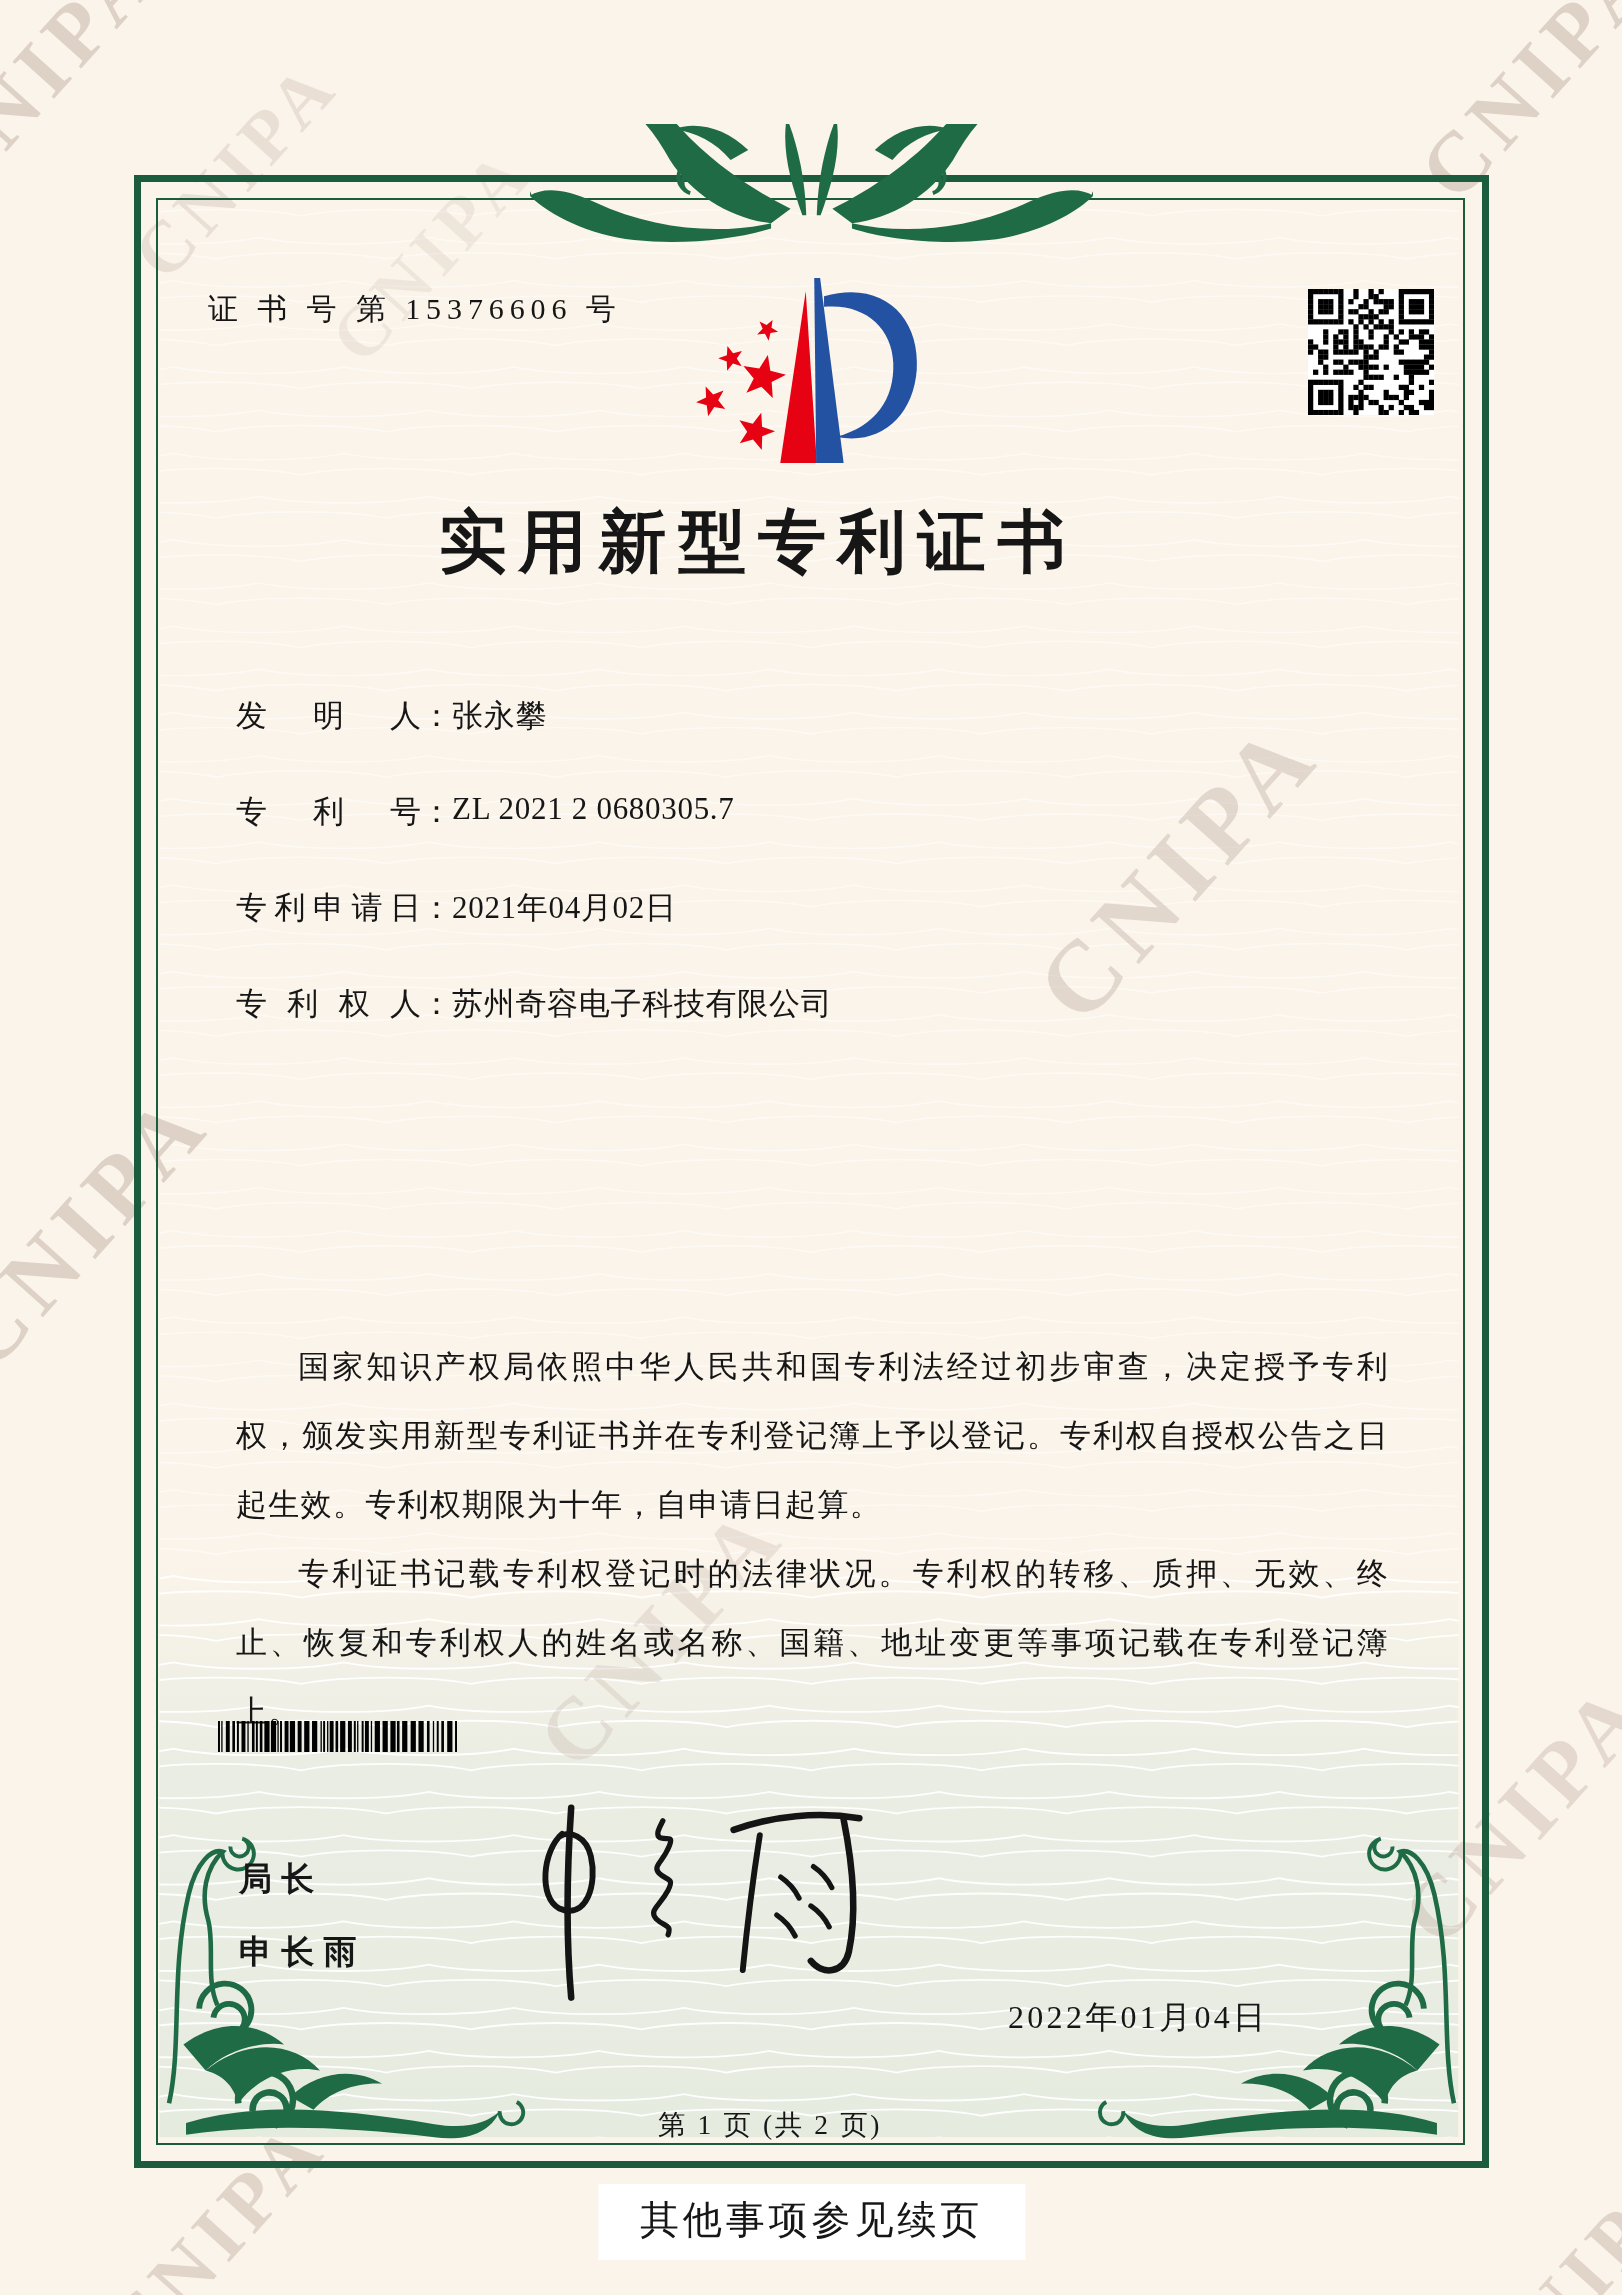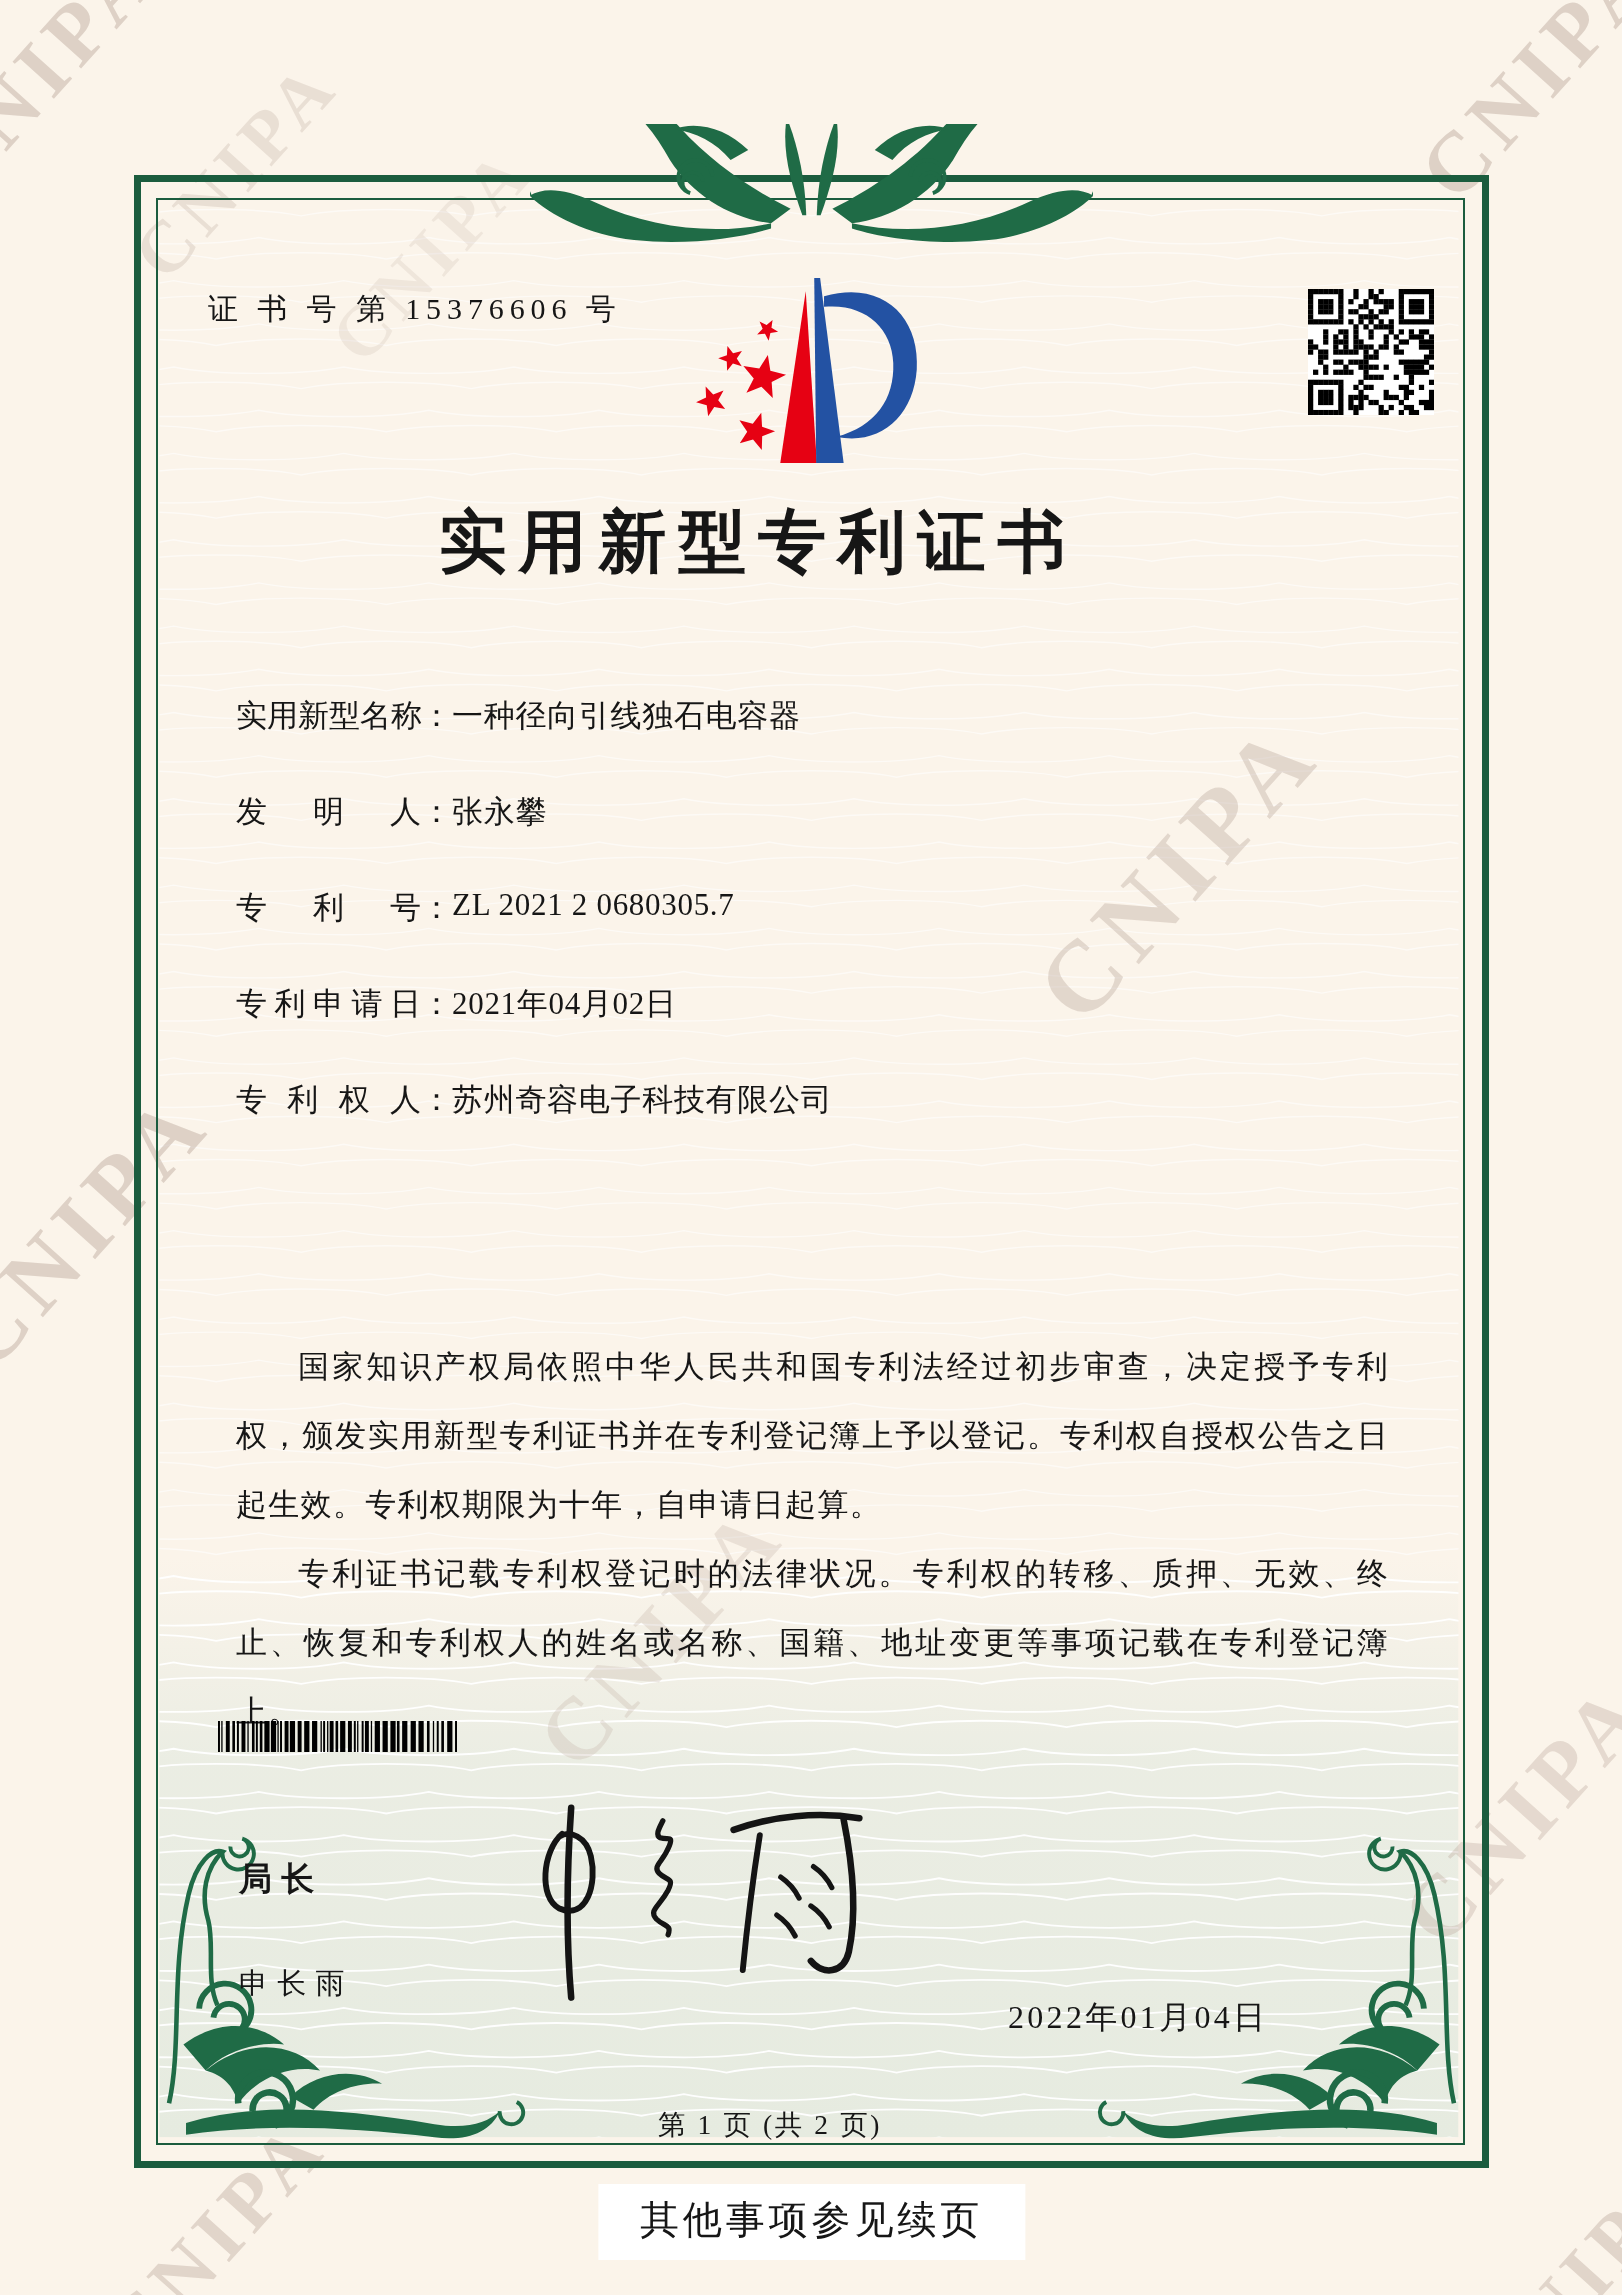"实用新型名称：一种径向引线独石电容器" div.frow { html: <div> <span>实用新型名称</span><span>：</span><span>一种径向引线独石电容器</span> </div> -> none }
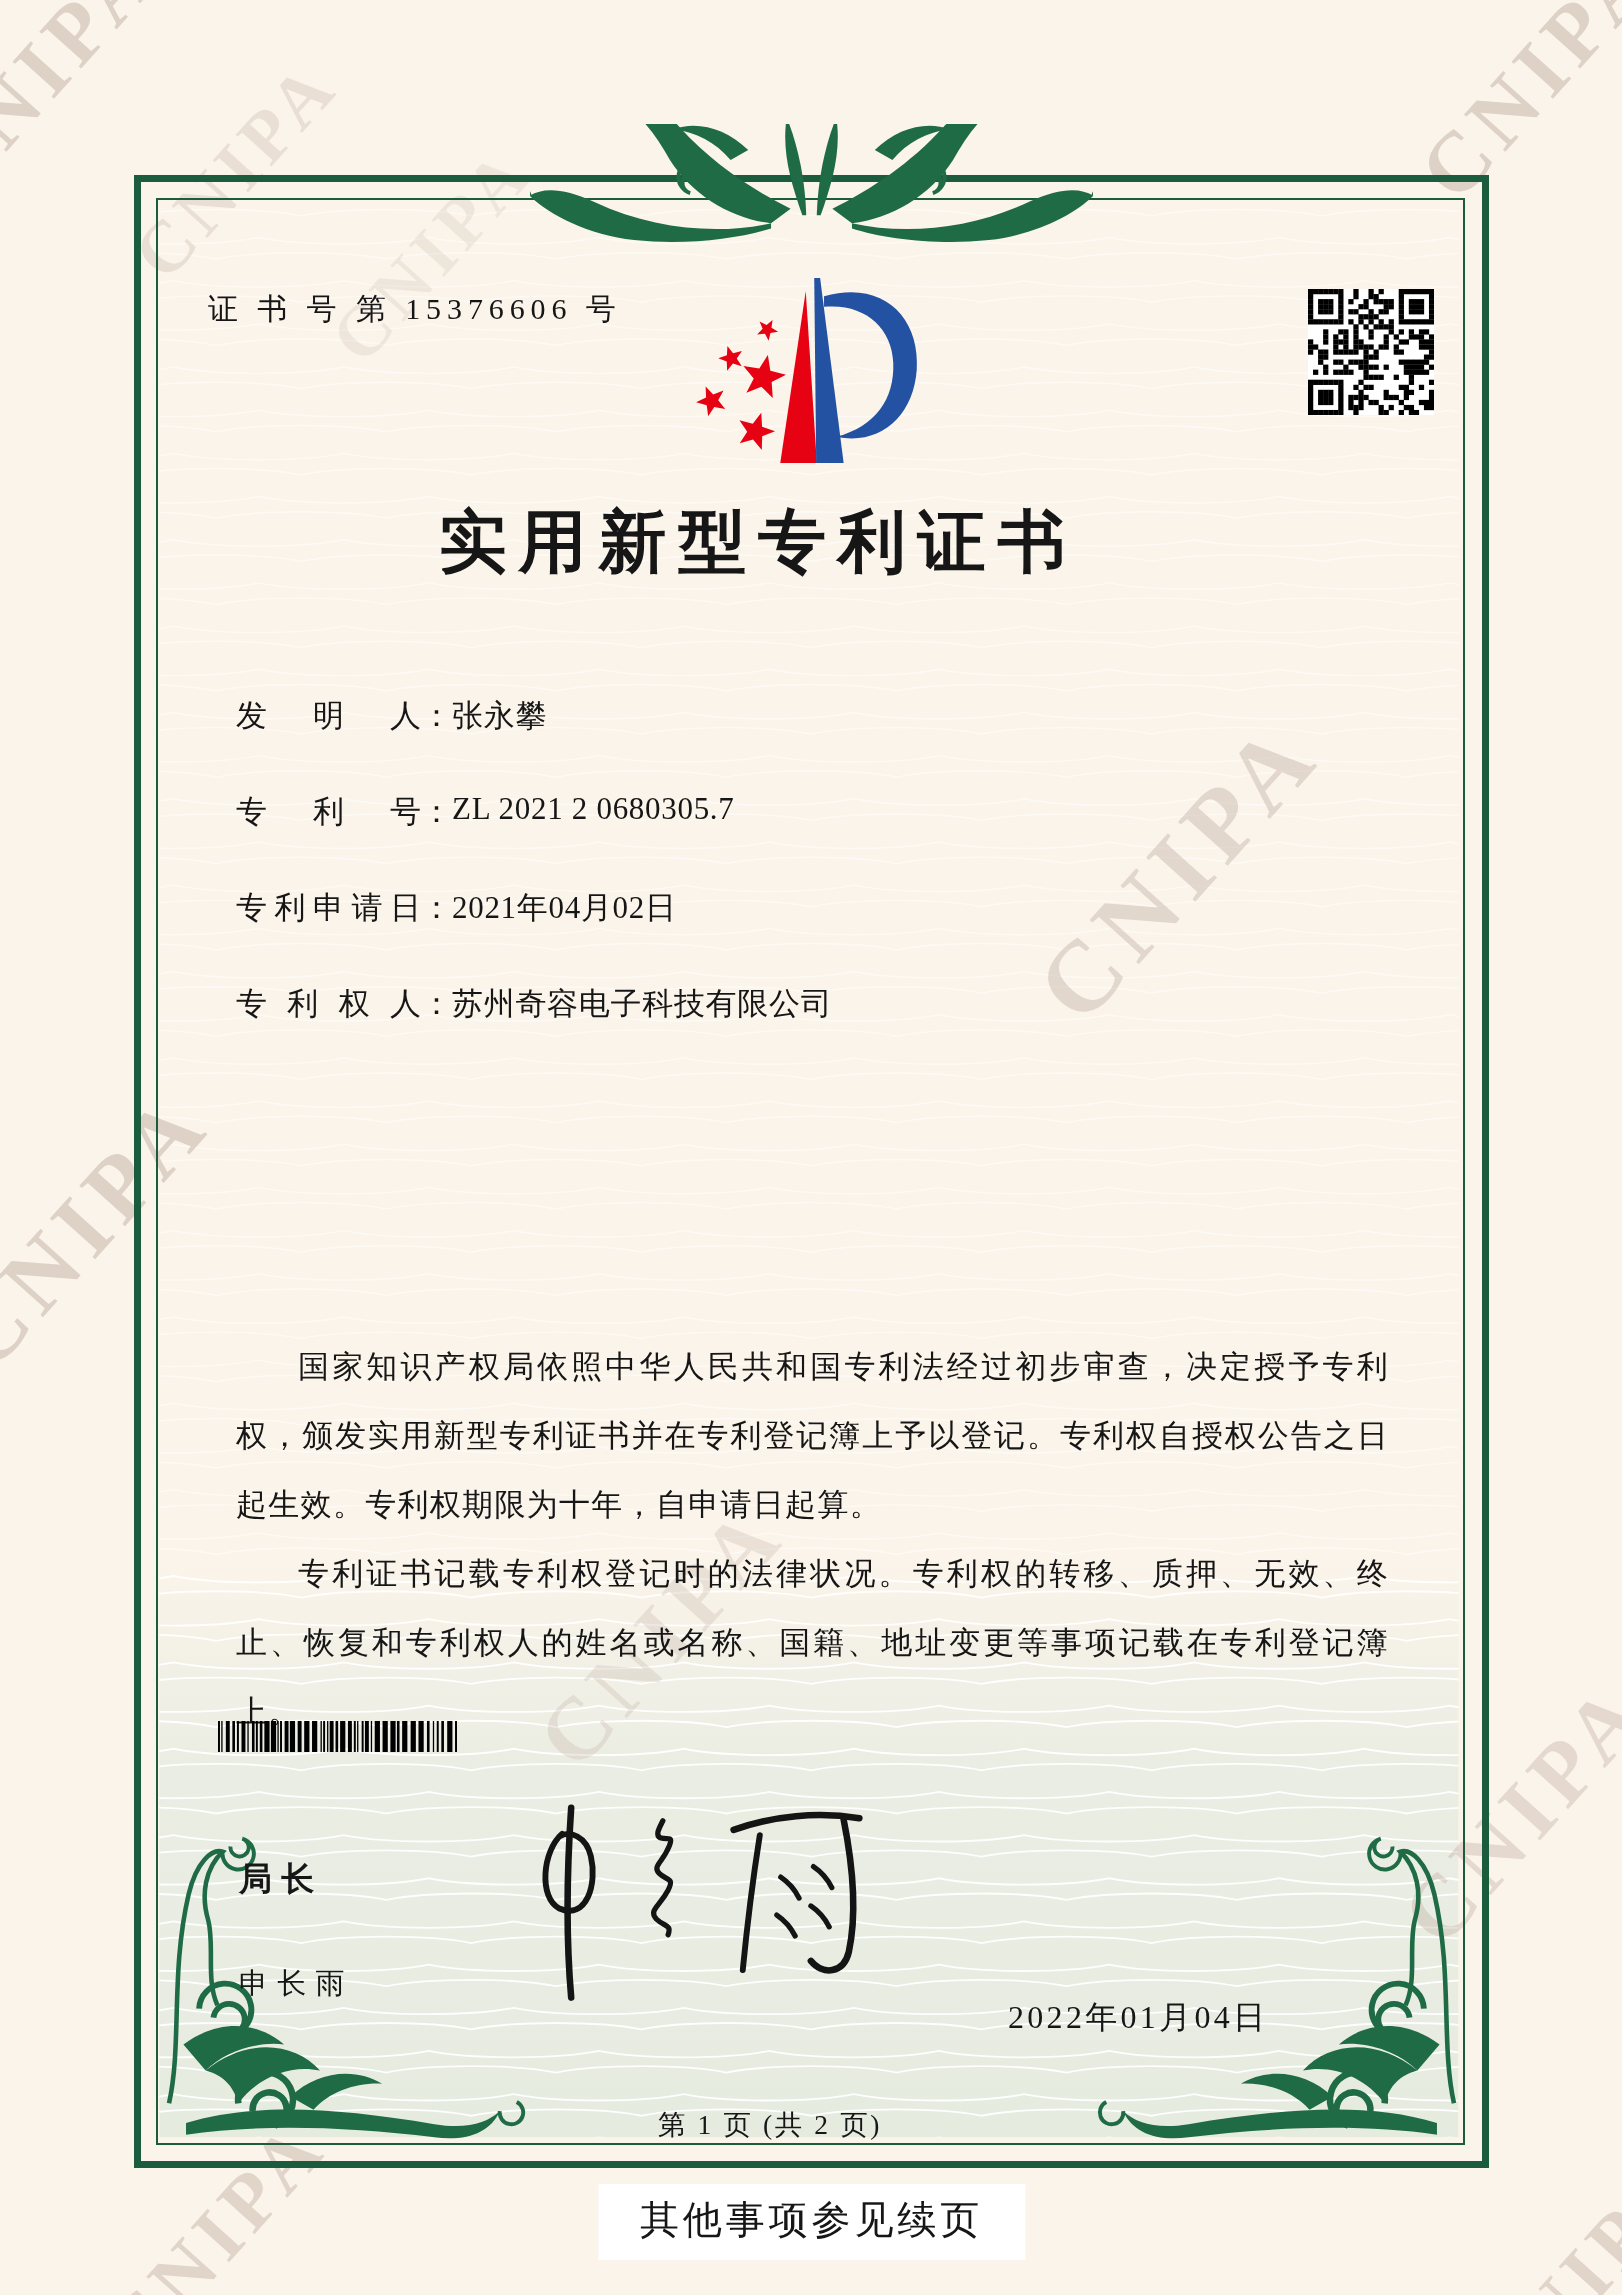"申长雨" .signer-name { font-size: 29px -> 33px; font-weight: 400 -> 700; margin-top: 34px -> none }
